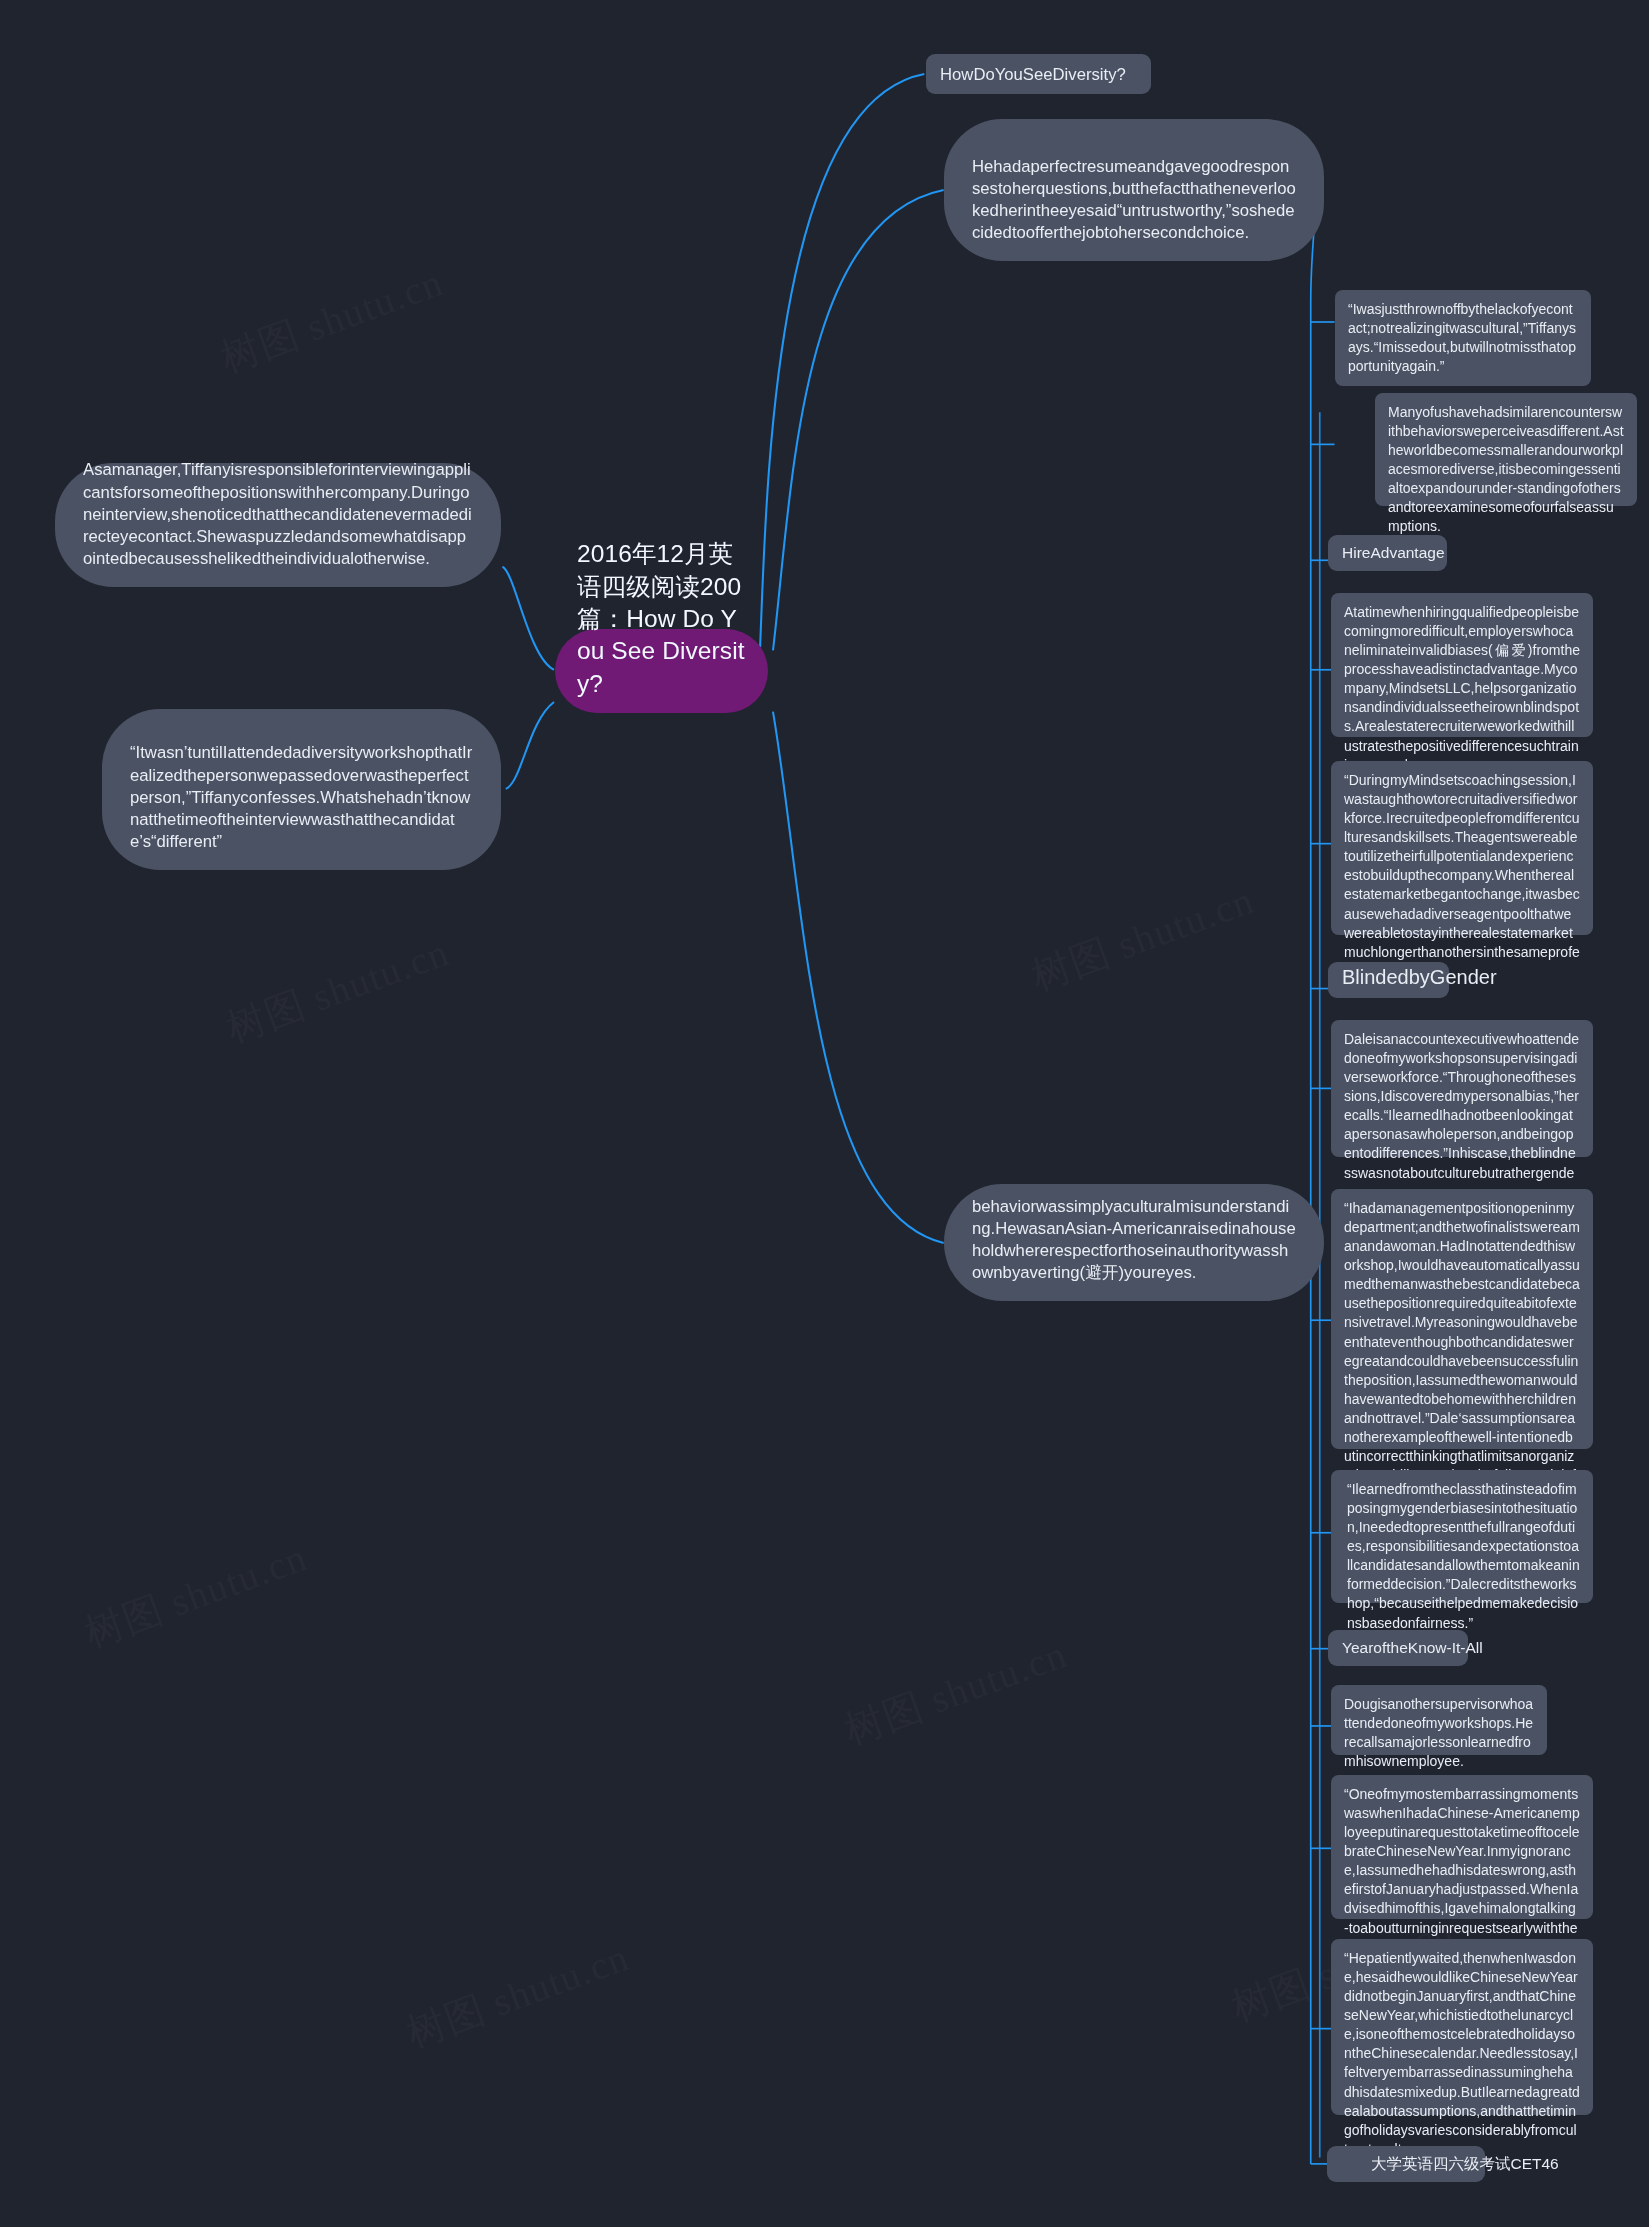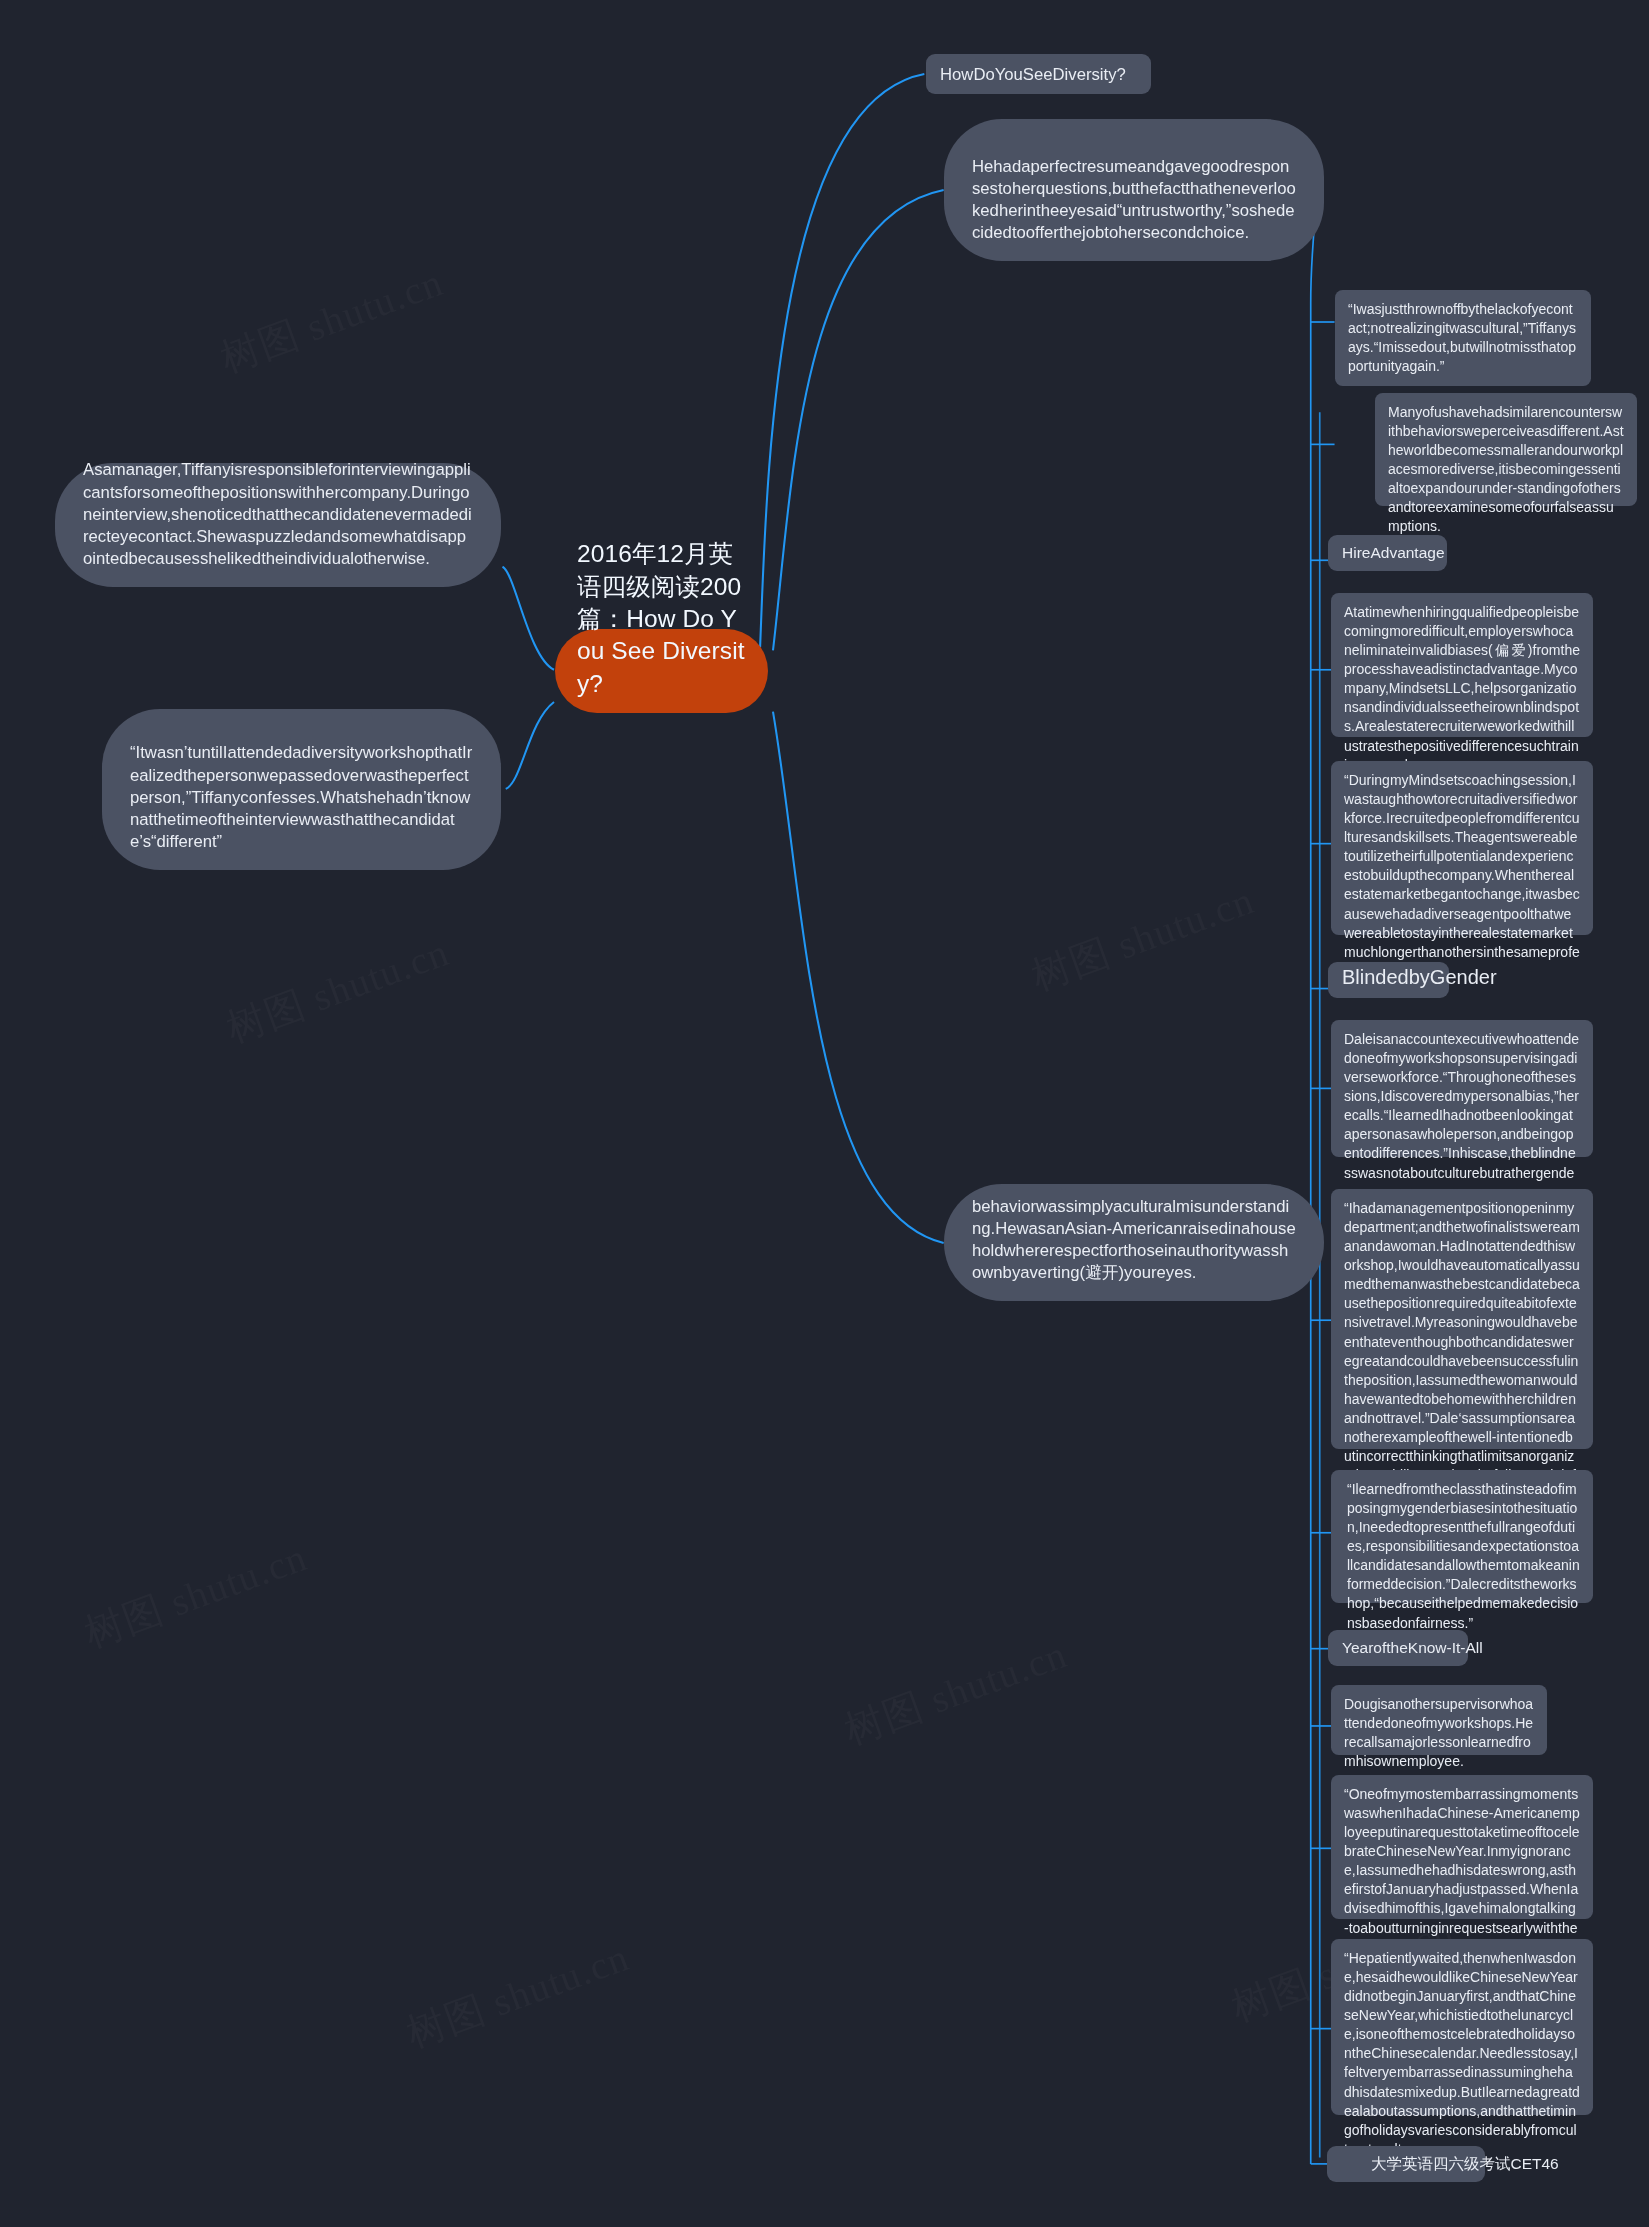"2016年12月英语四级阅读200篇：How Do You See" .node-root { background: #c2410c -> #701a75 }
